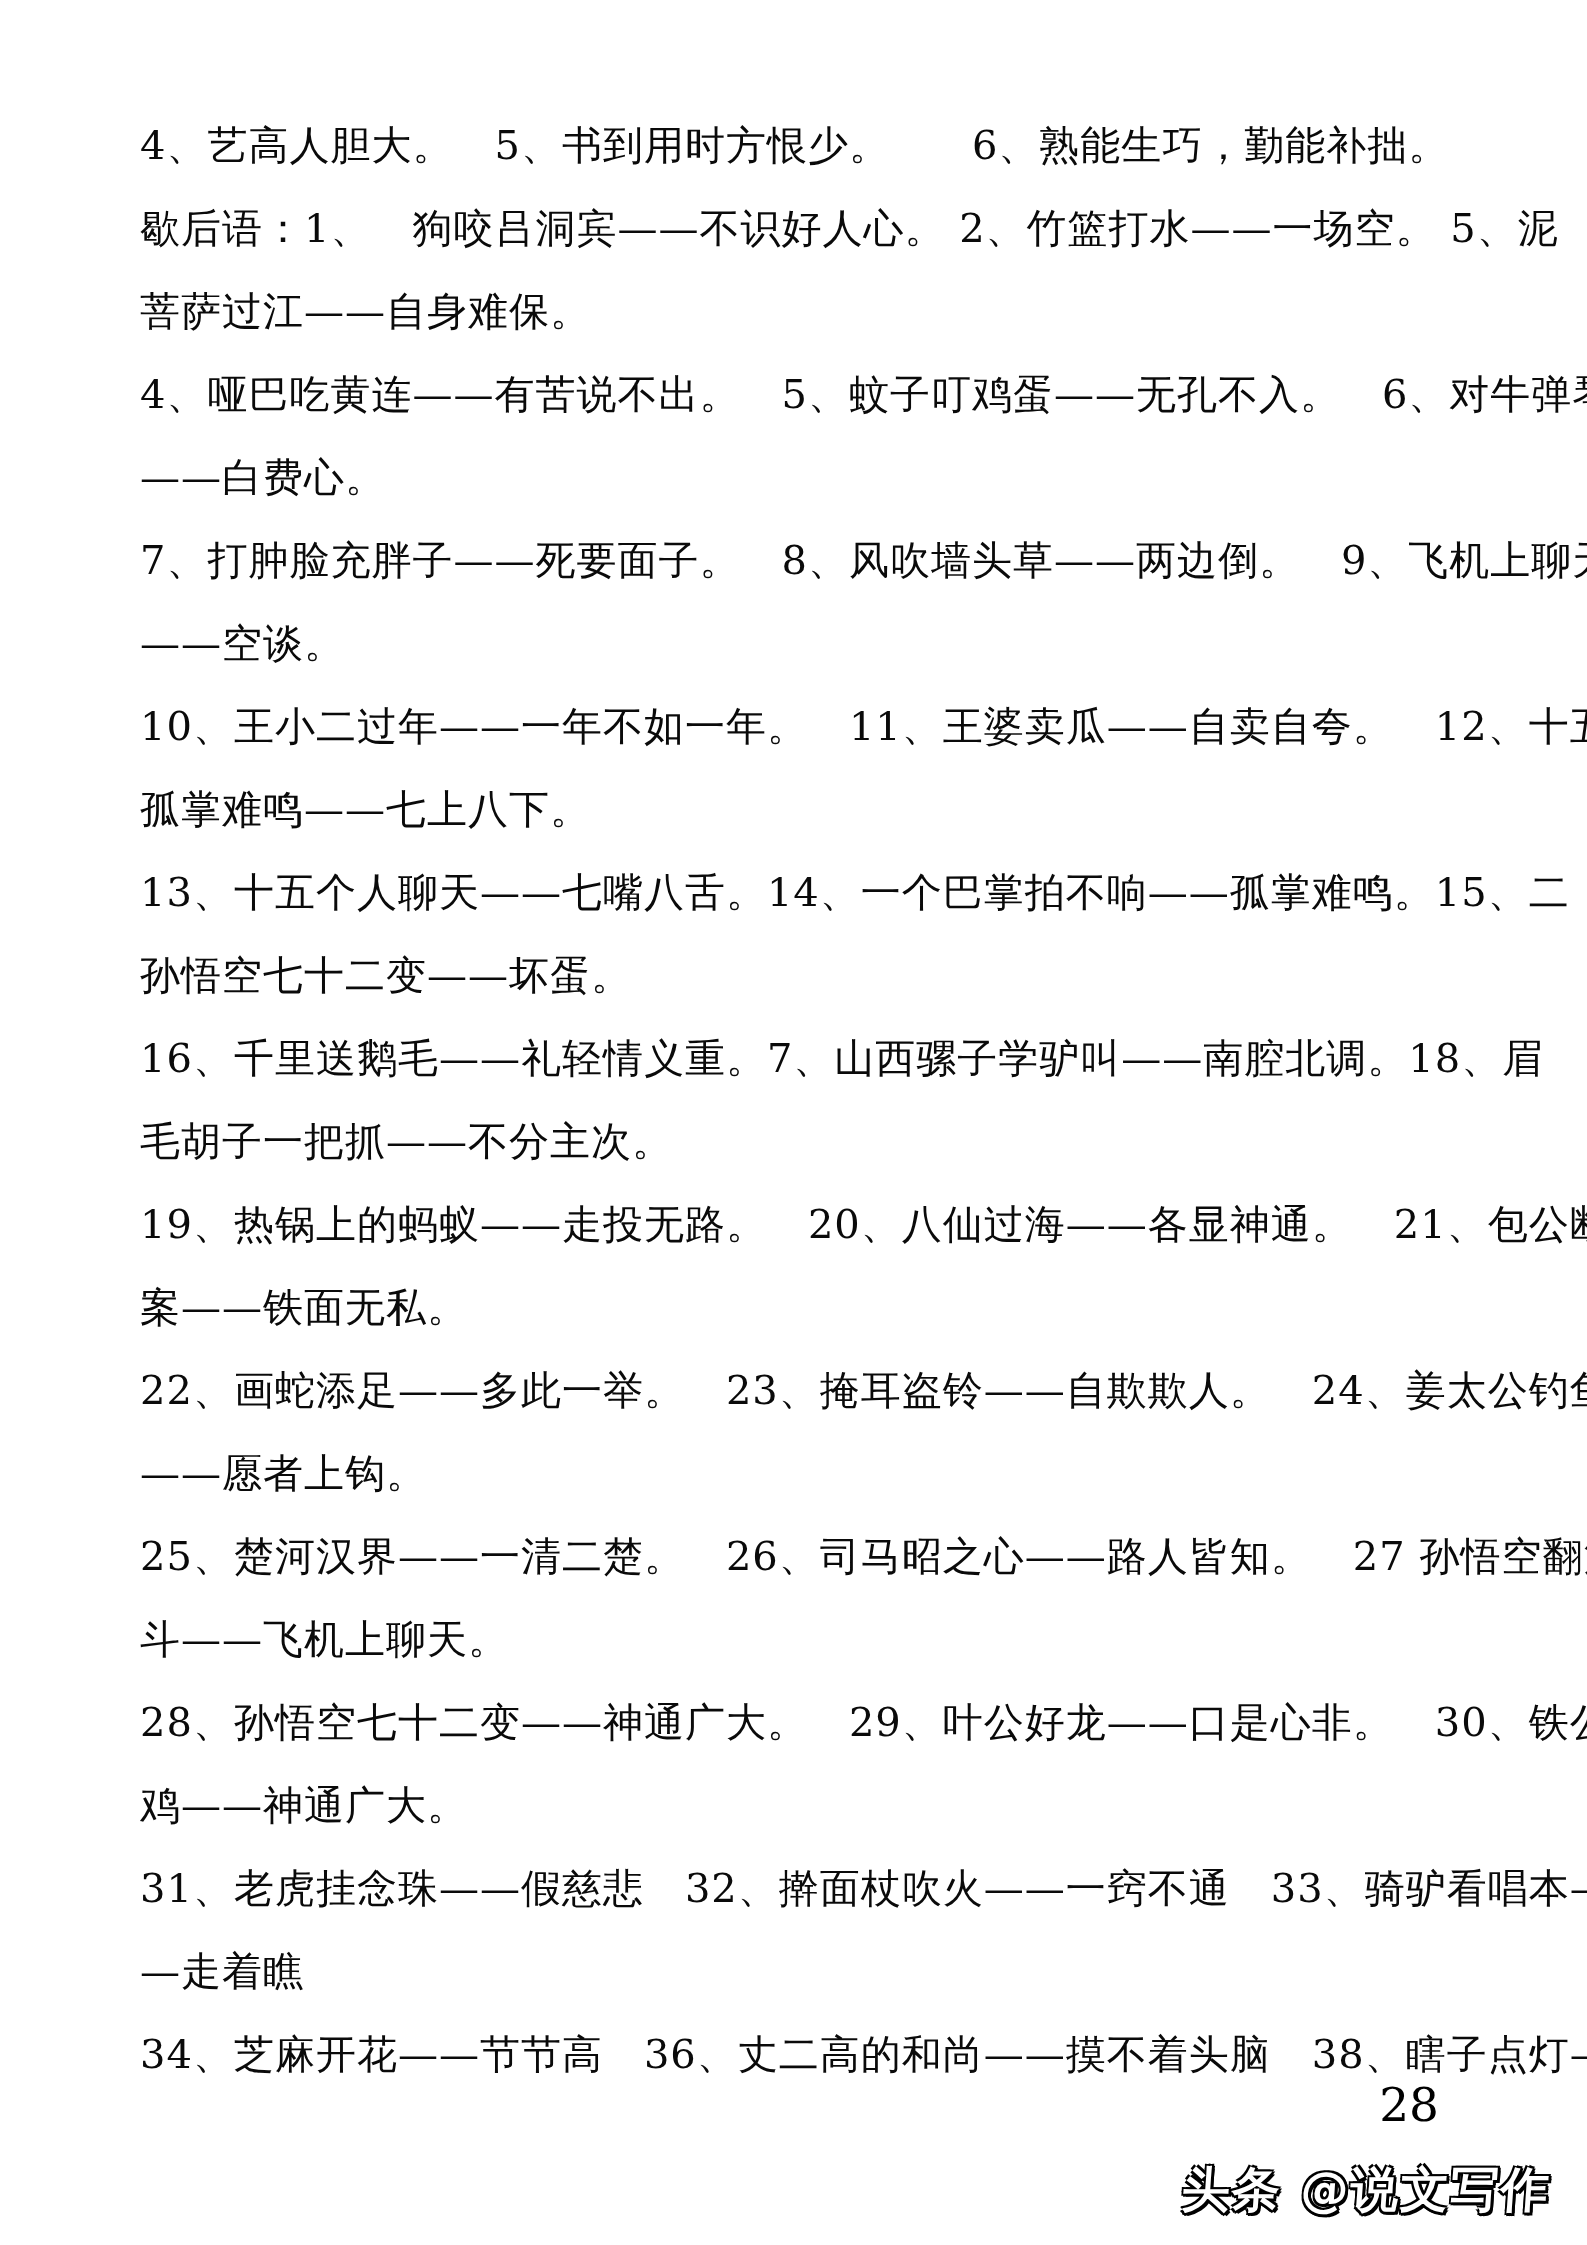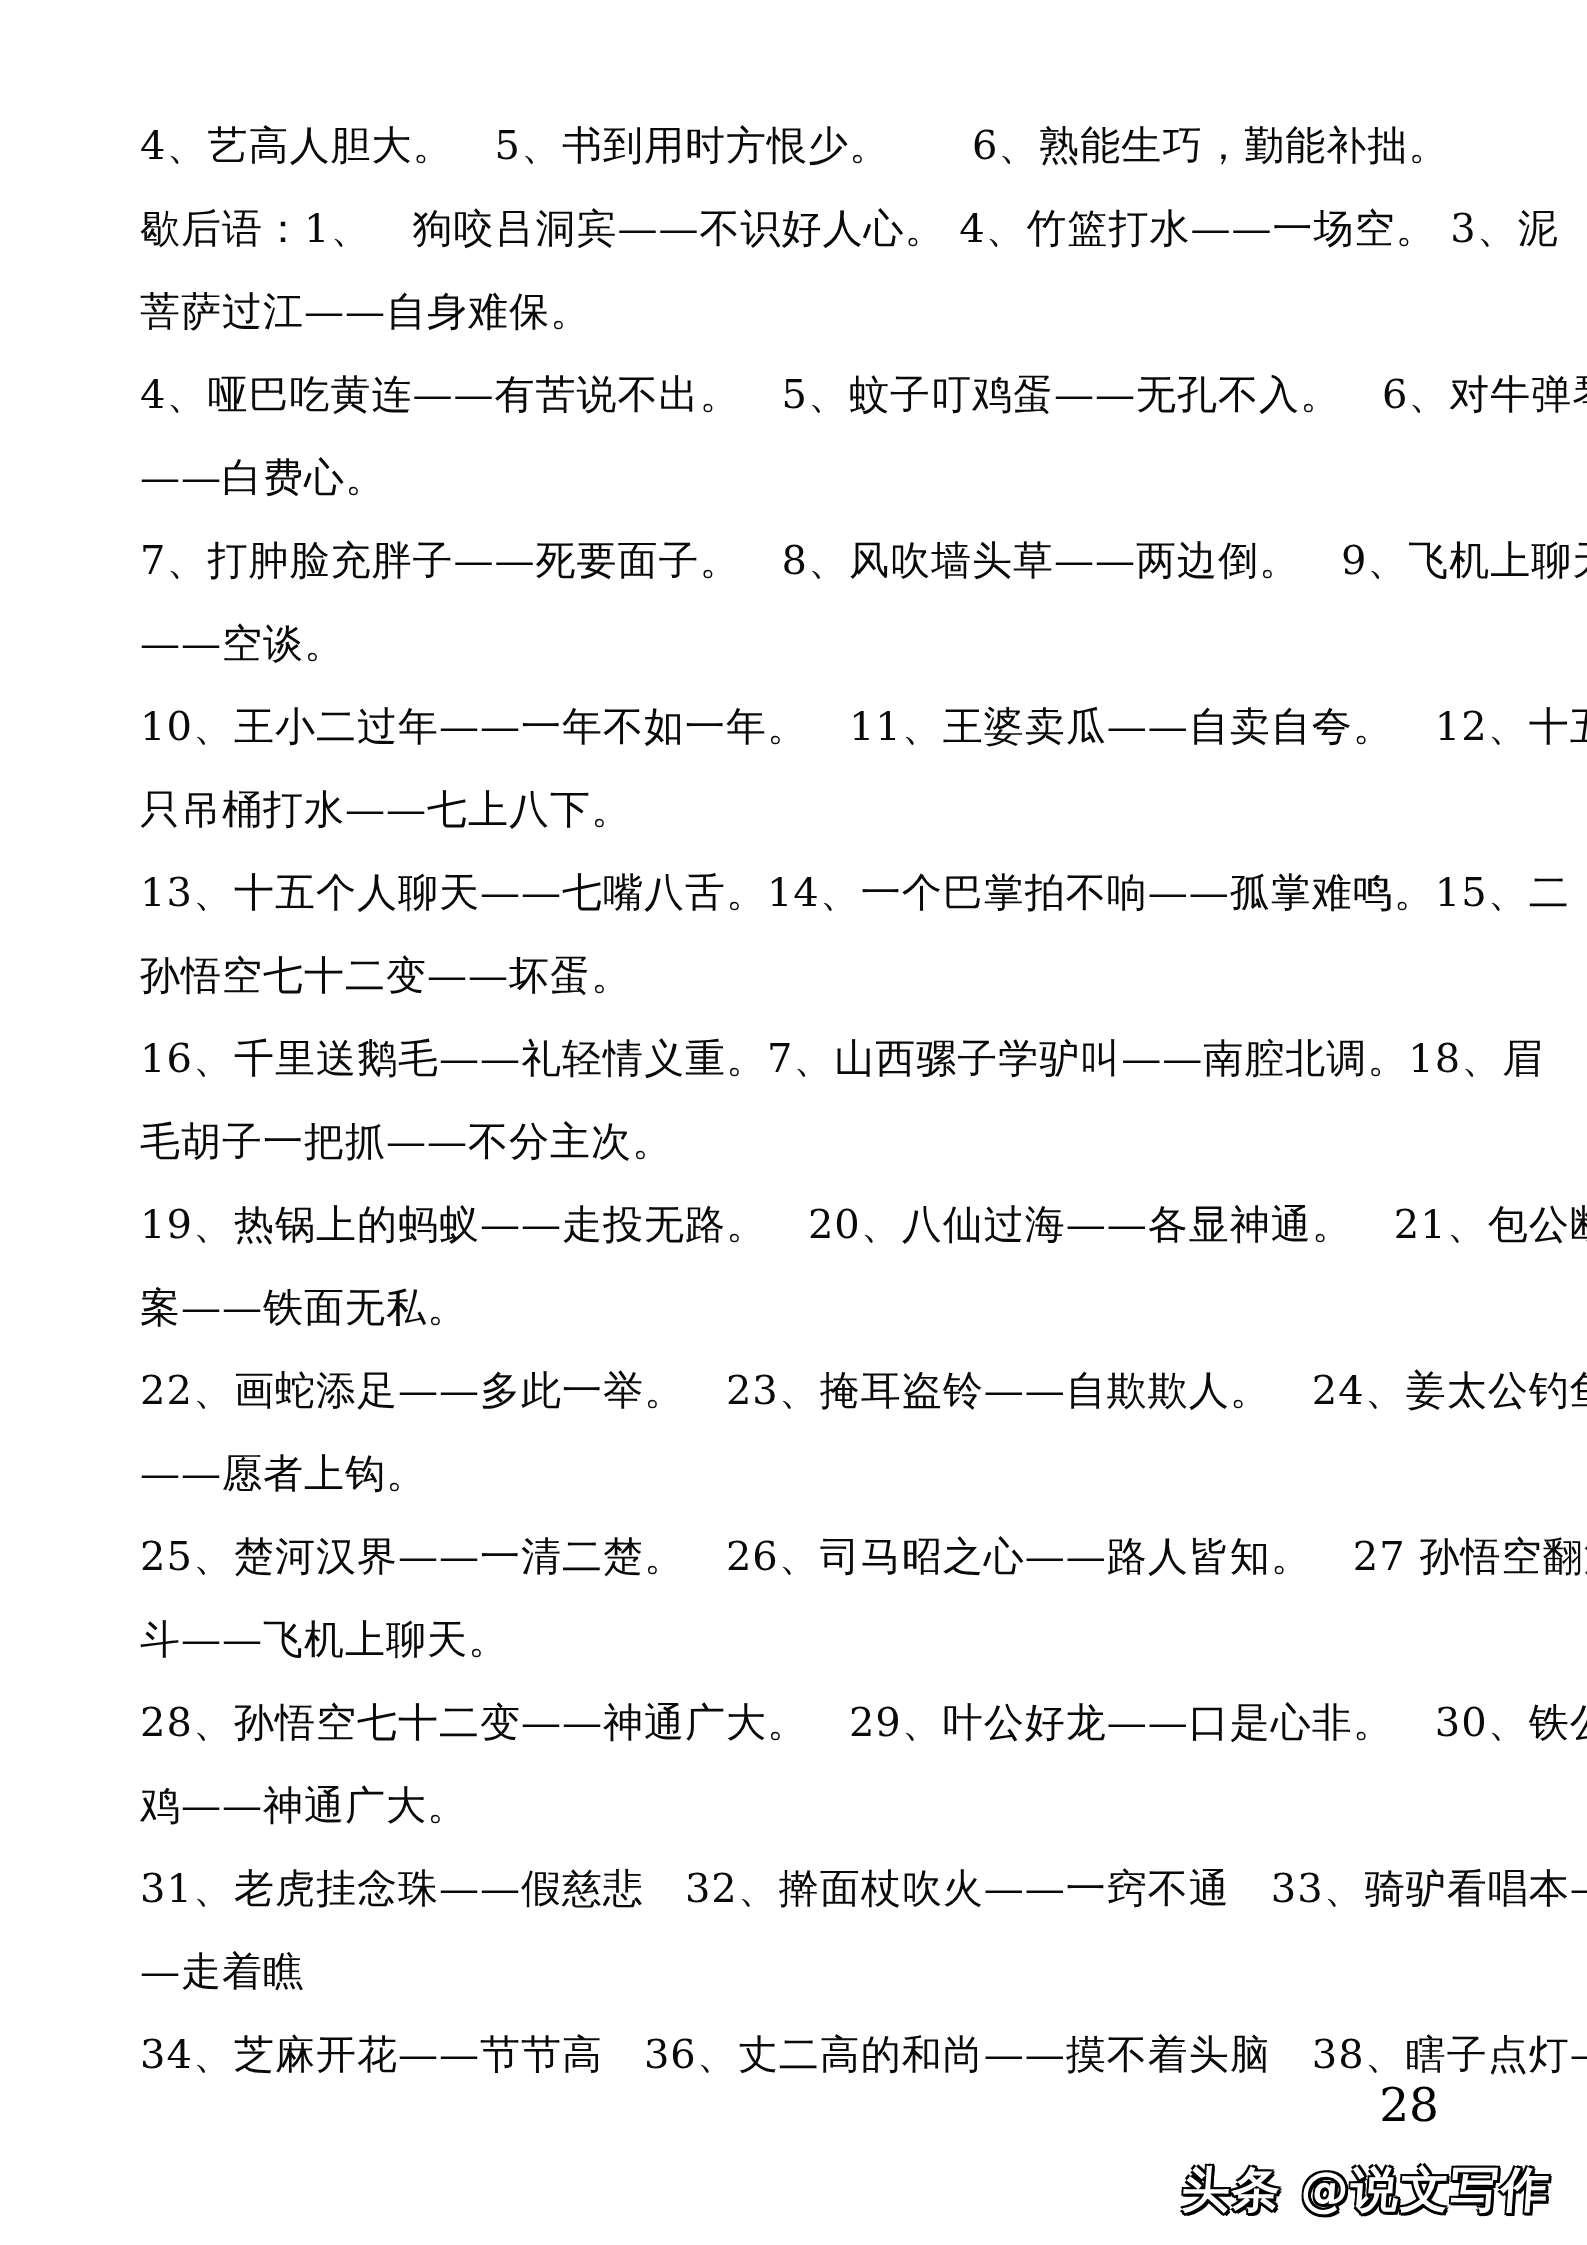"歇后语：1、 狗咬吕洞宾——不识好人心。 4、竹篮打水——一场空。 3、泥" p.line { text: 4、竹篮打水——一场空。 3 -> 2、竹篮打水——一场空。 5 }
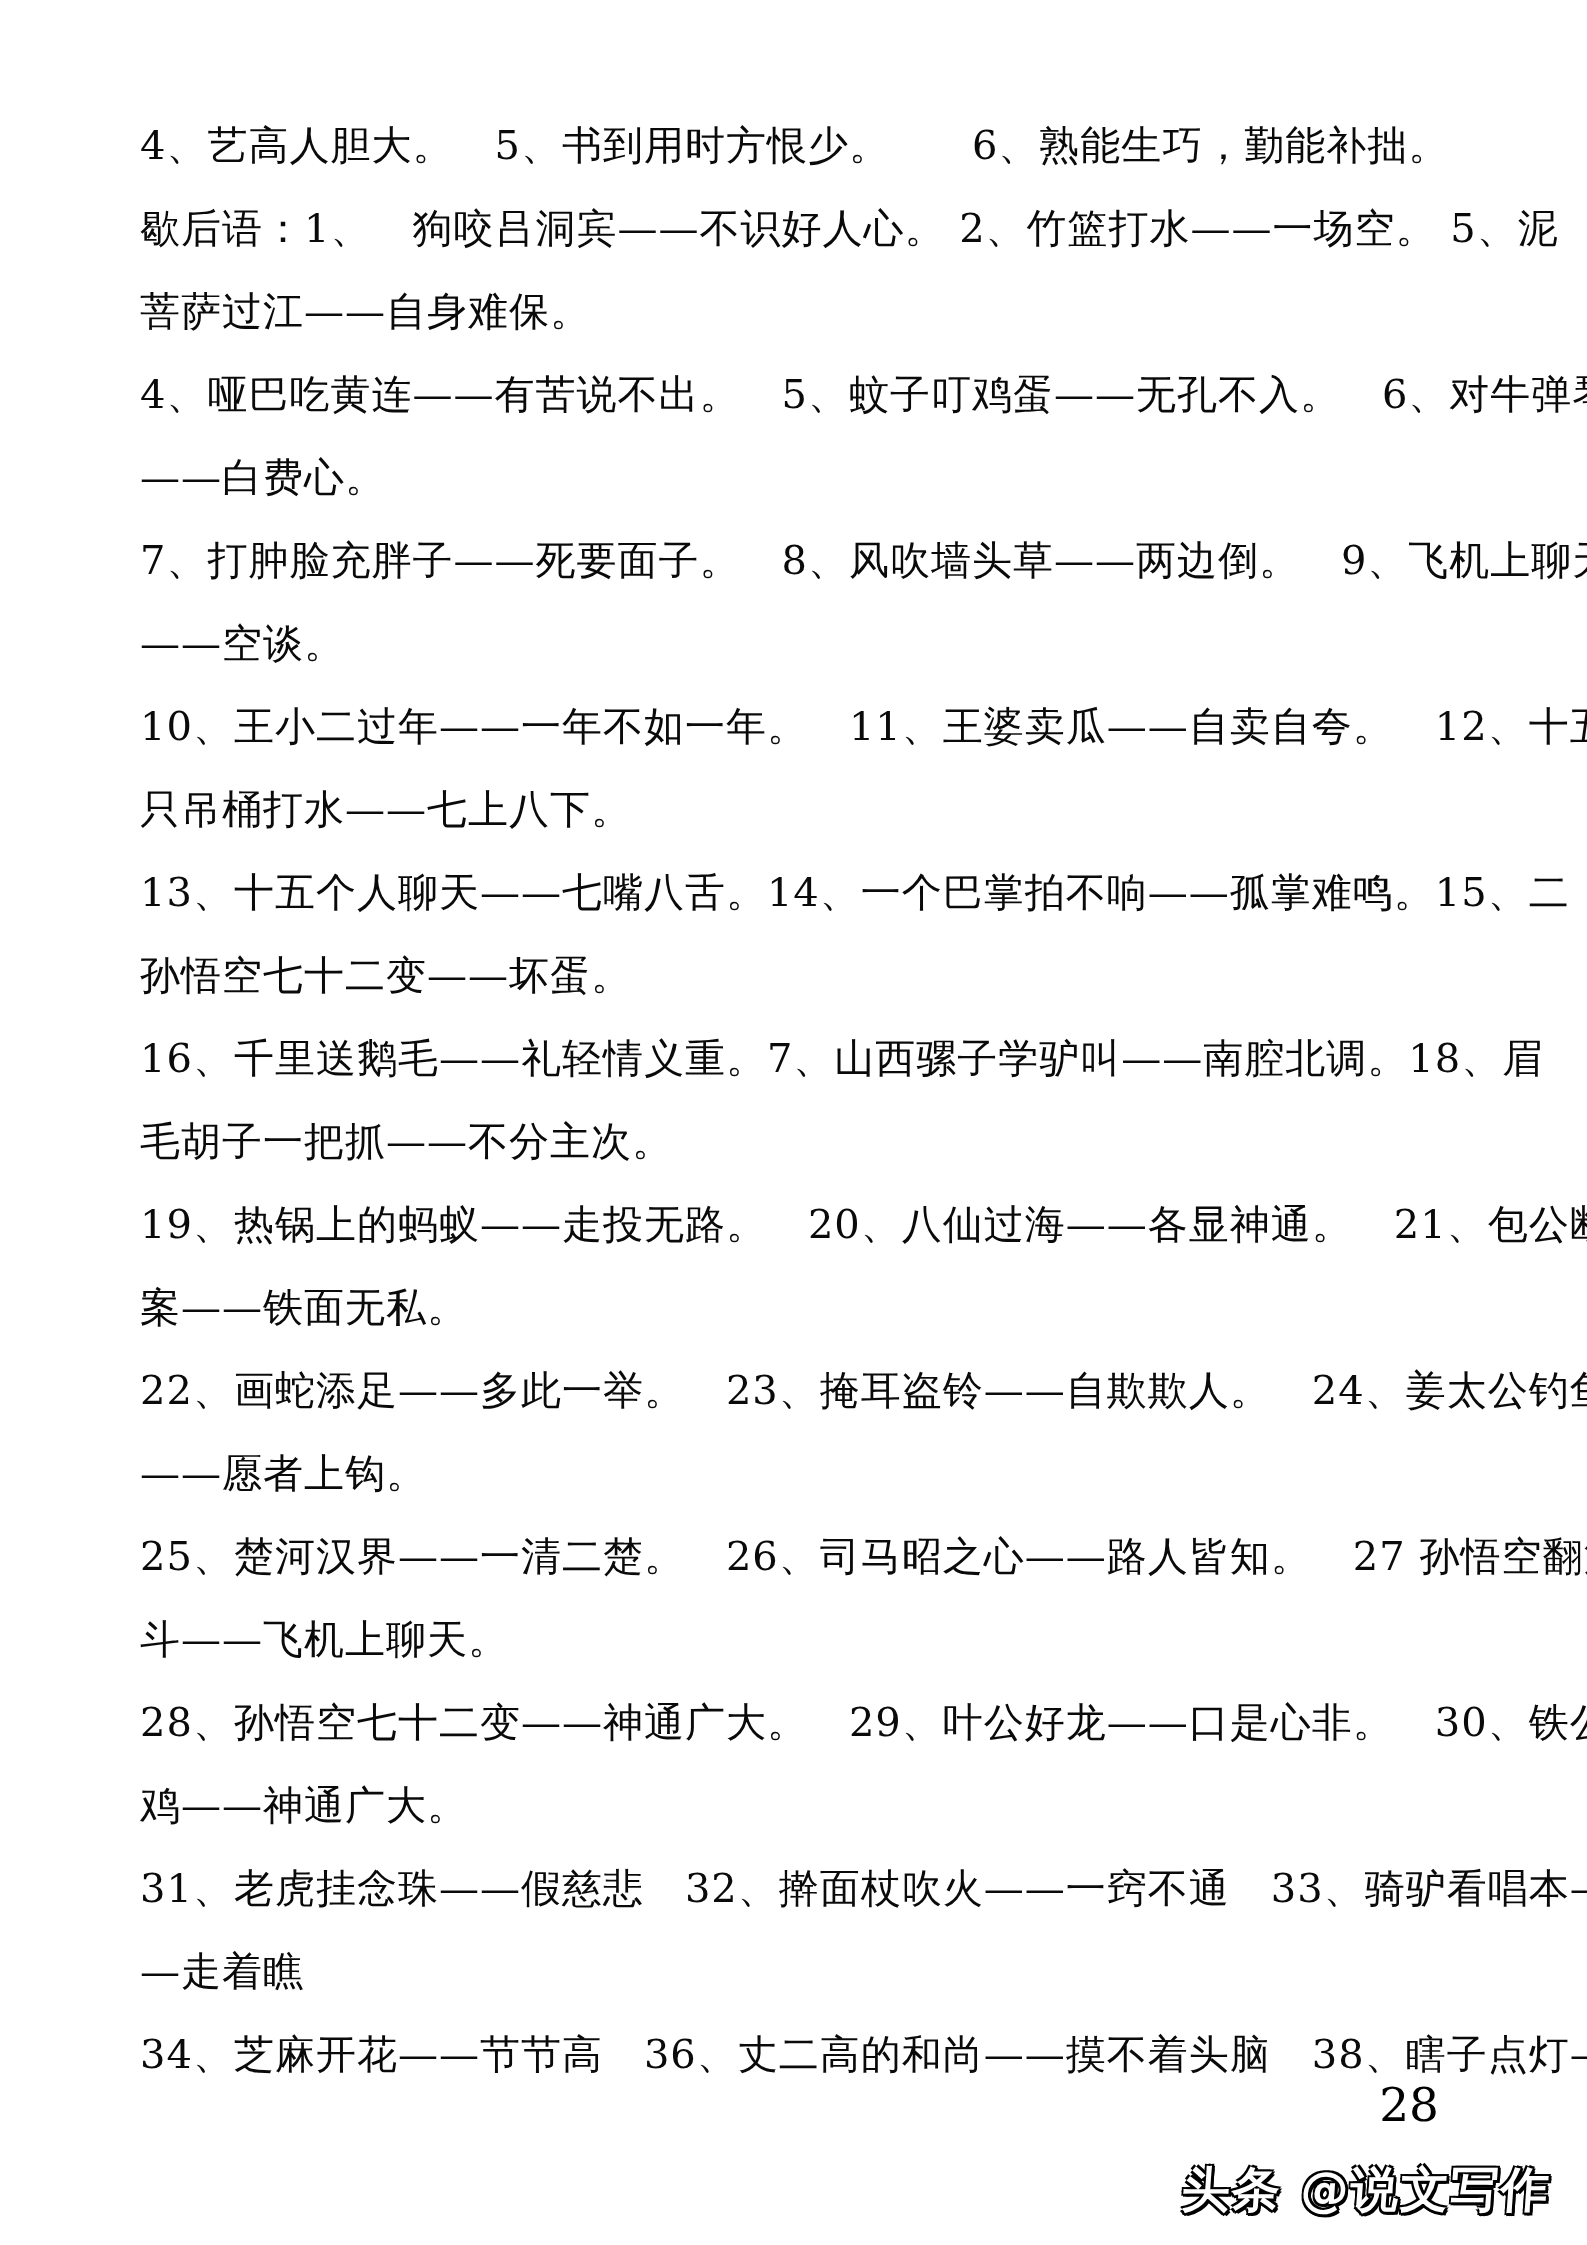"只吊桶打水——七上八下。" p.line { text: 只吊桶打水 -> 孤掌难鸣 }
